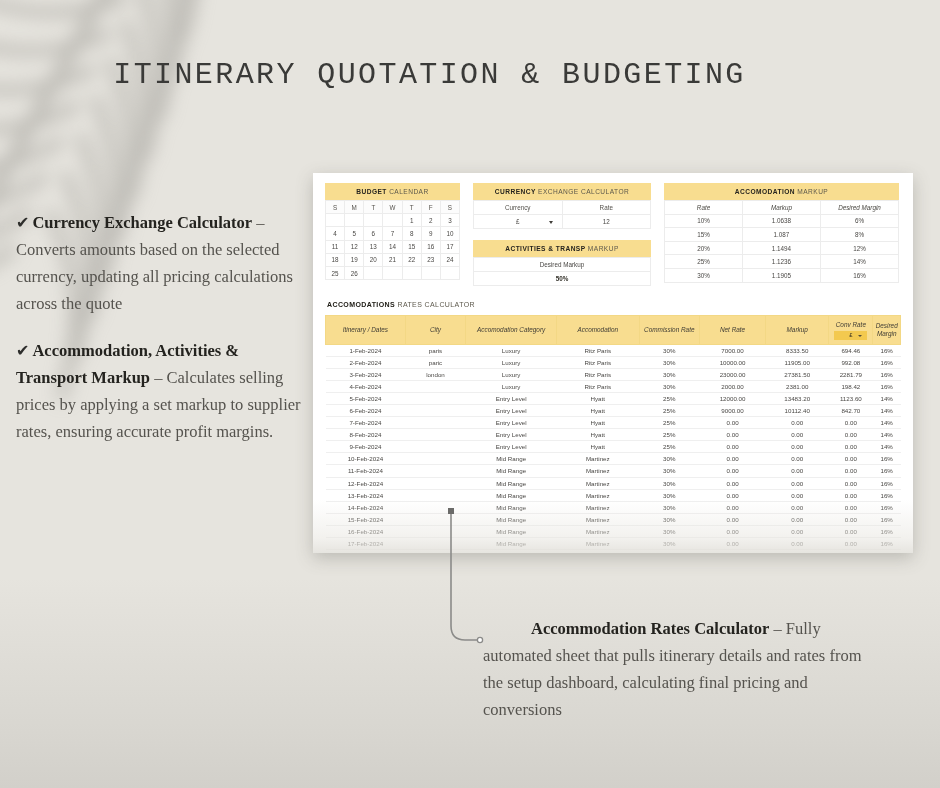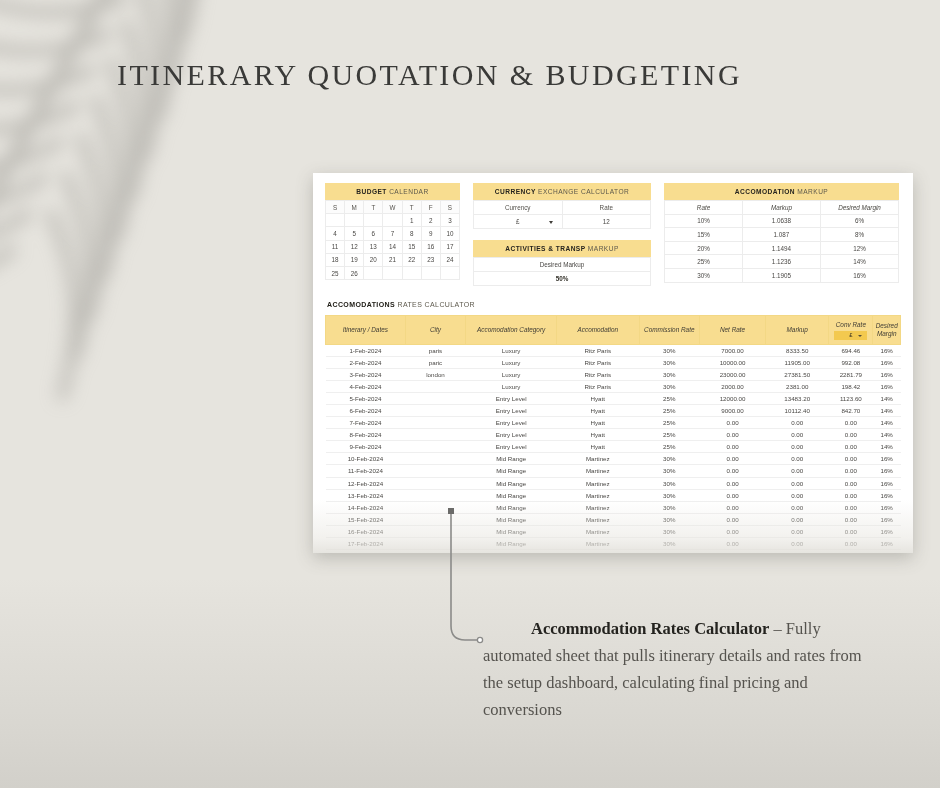"ITINERARY QUOTATION & BUDGETING" #page-title { font-family: Liberation Serif, serif -> Liberation Mono, monospace }
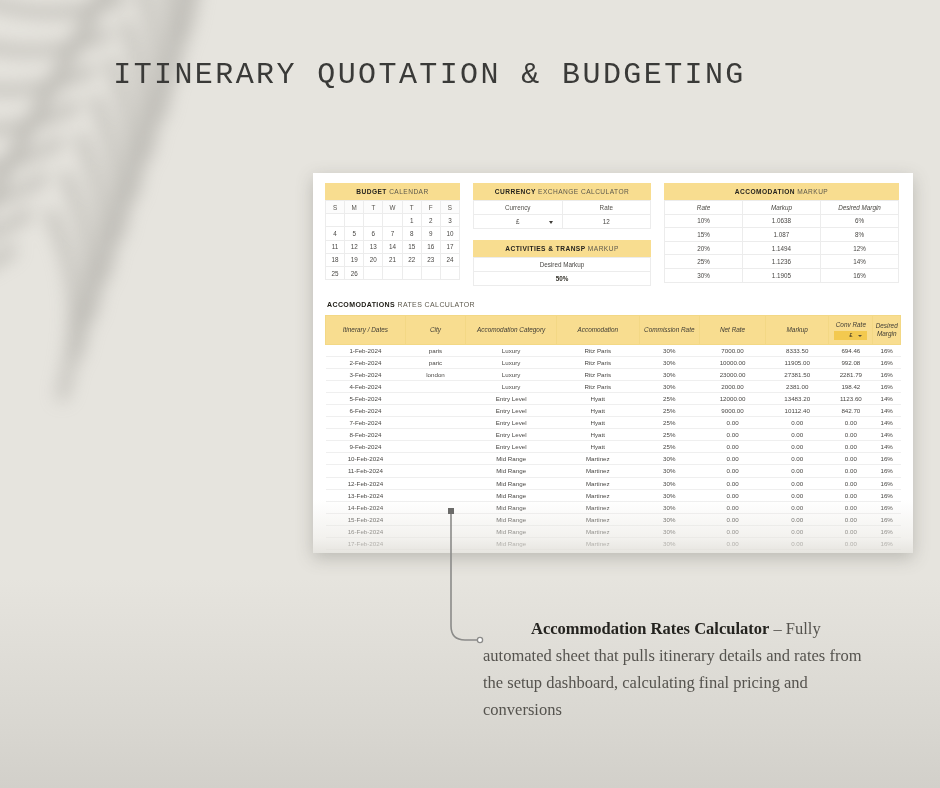"✔ Currency Exchange Calculator –" p.feature { html: none -> <p> <span>✔</span><span>Currency Exchange Calculator</span><span> – Converts amounts based on the selected currency, updating all pricing calculations across the quote</span> </p> }
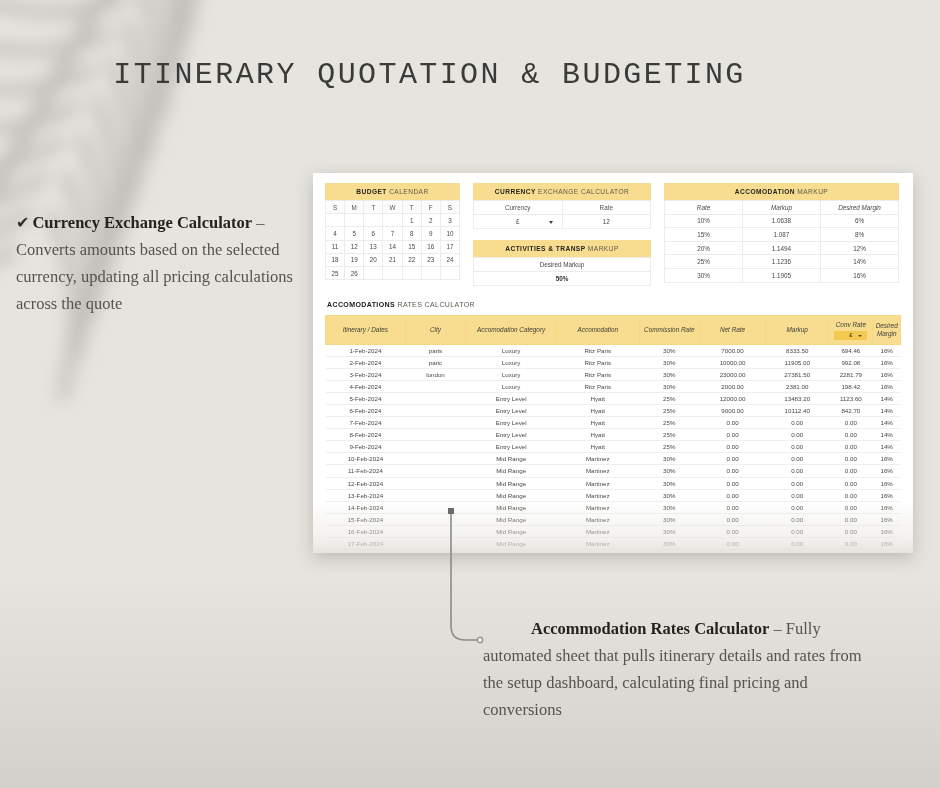"✔ Accommodation, Activities & Transport" p.feature { html: none -> <p> <span>✔</span><span>Accommodation, Activities &amp; Transport Markup</span><span> – Calculates selling prices by applying a set markup to supplier rates, ensuring accurate profit margins.</span> </p> }
